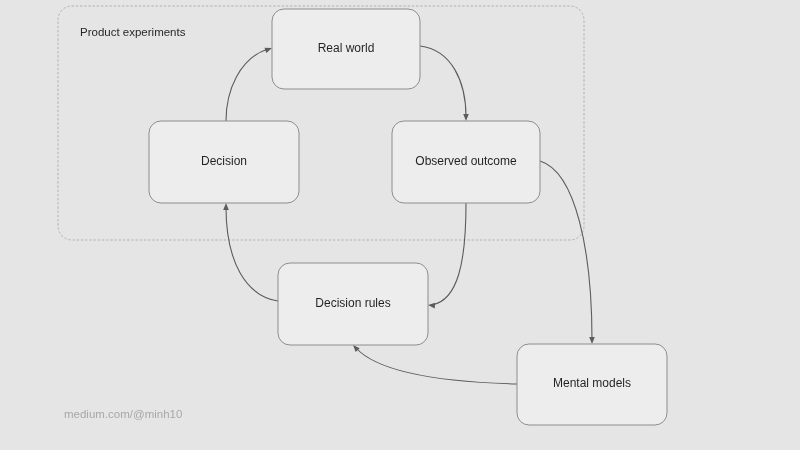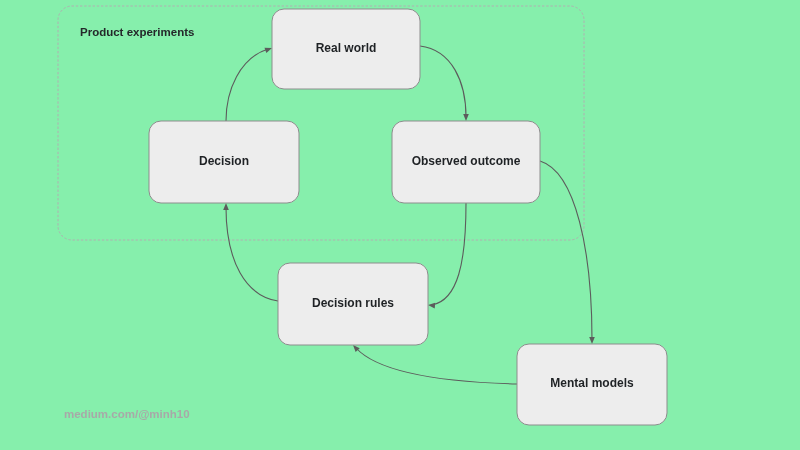"Product experiments" #canvas { background: #86efac -> #e5e5e5; font-weight: bold -> none }
